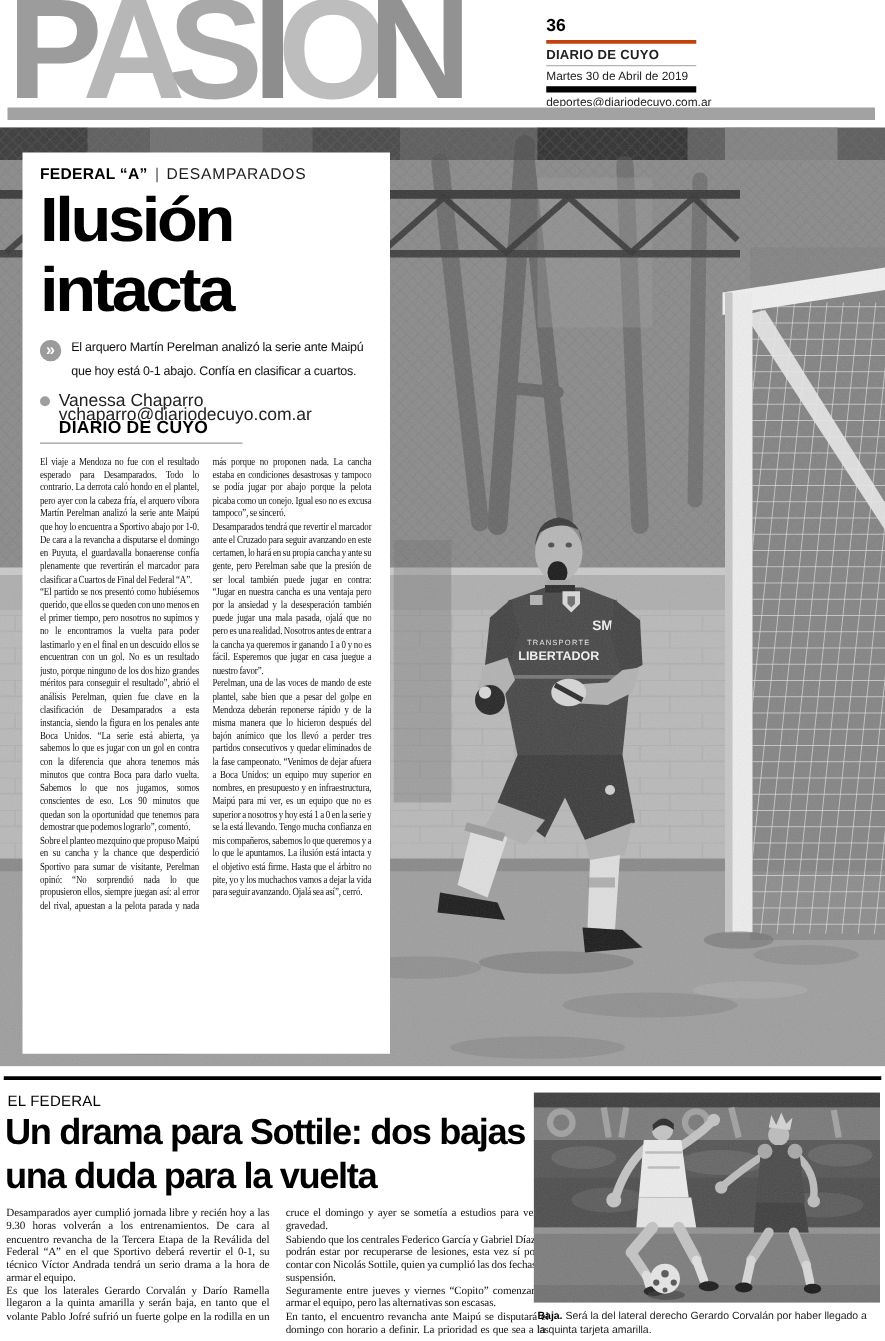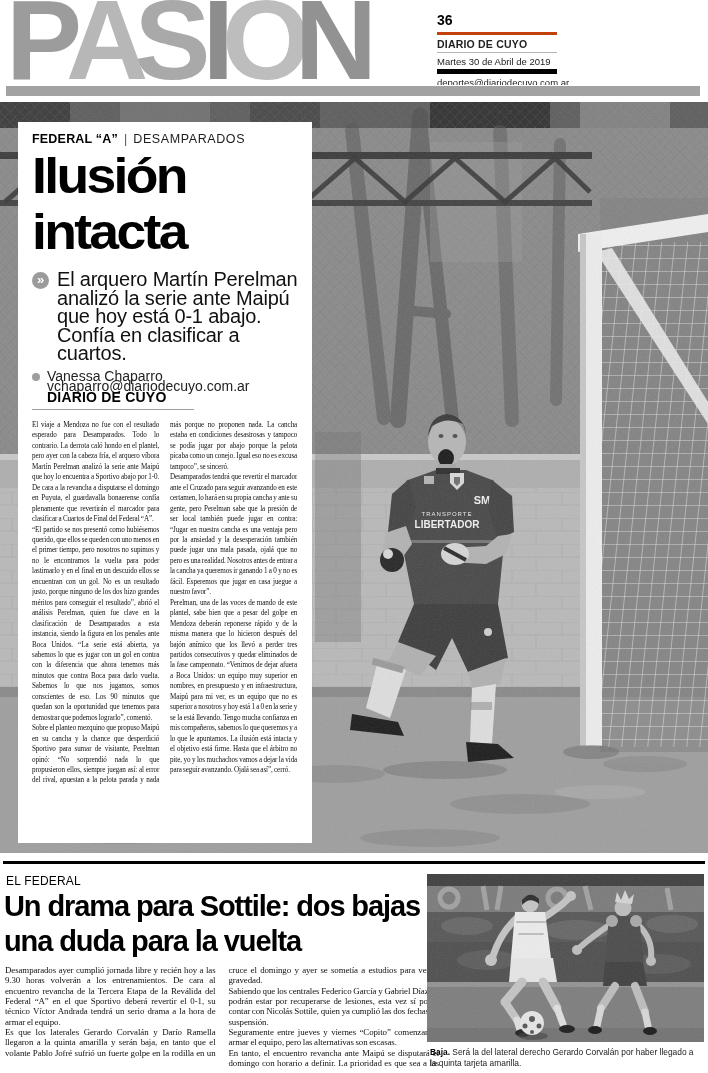"El arquero Martín Perelman analizó" .lead-text { font-size: 20px -> 10px }
